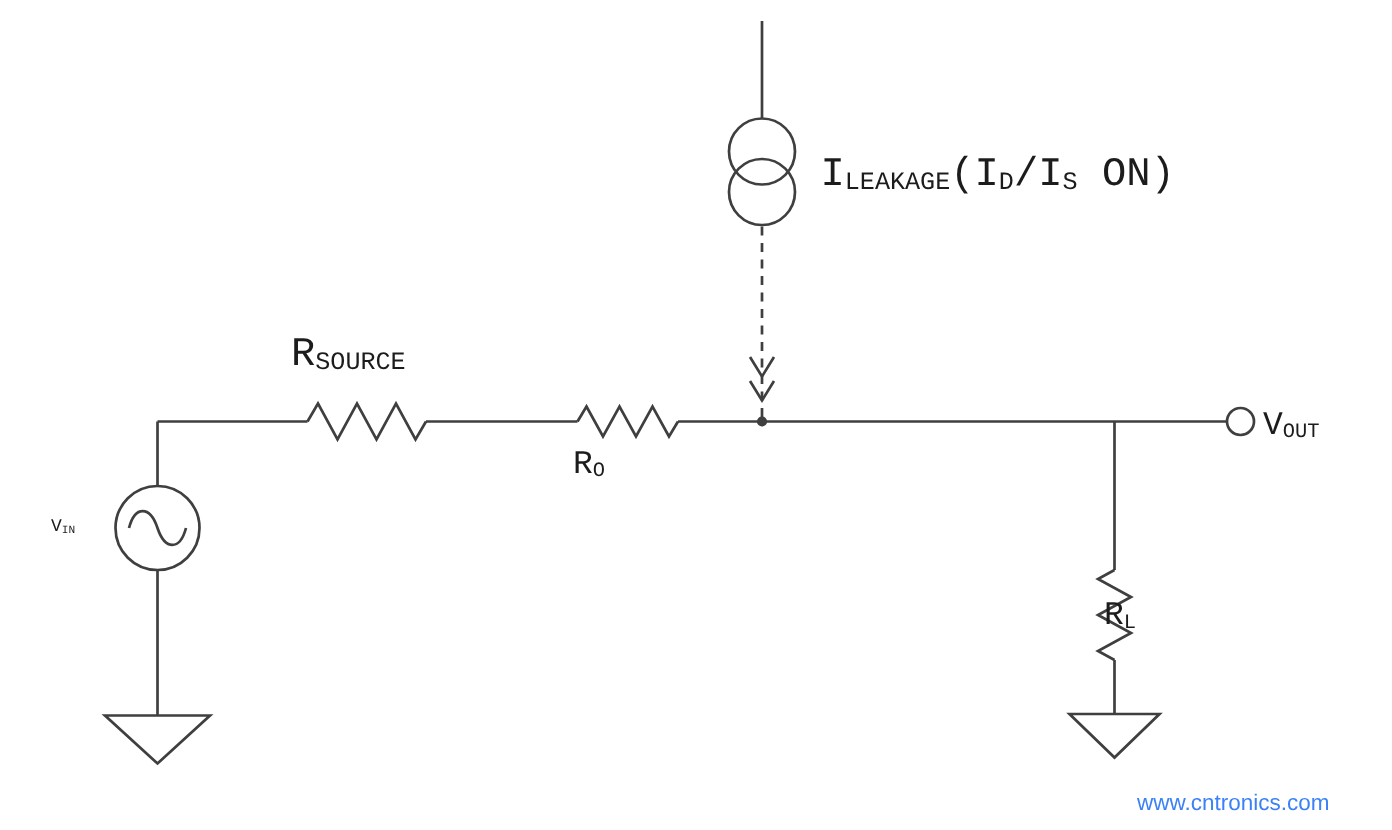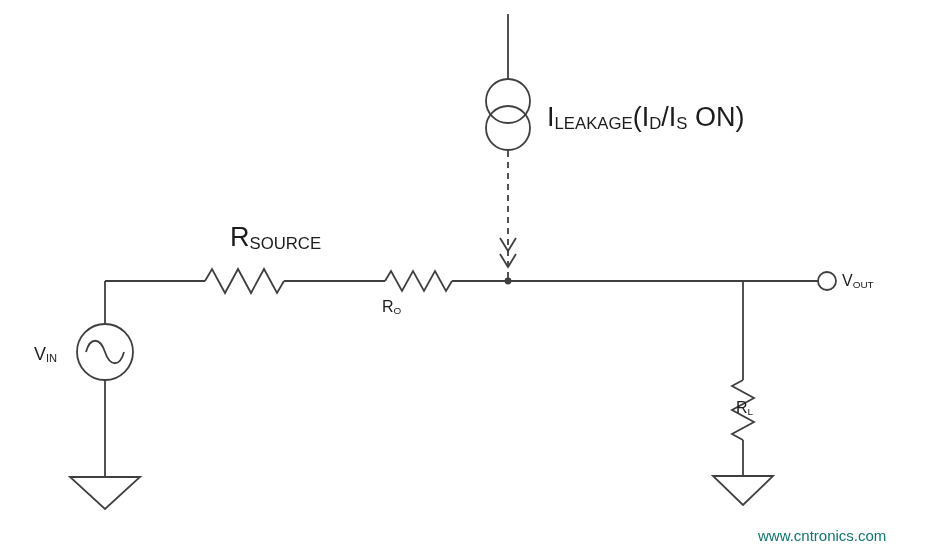"ILEAKAGE(ID/IS ON)" .label { font-family: none -> Liberation Mono, monospace }
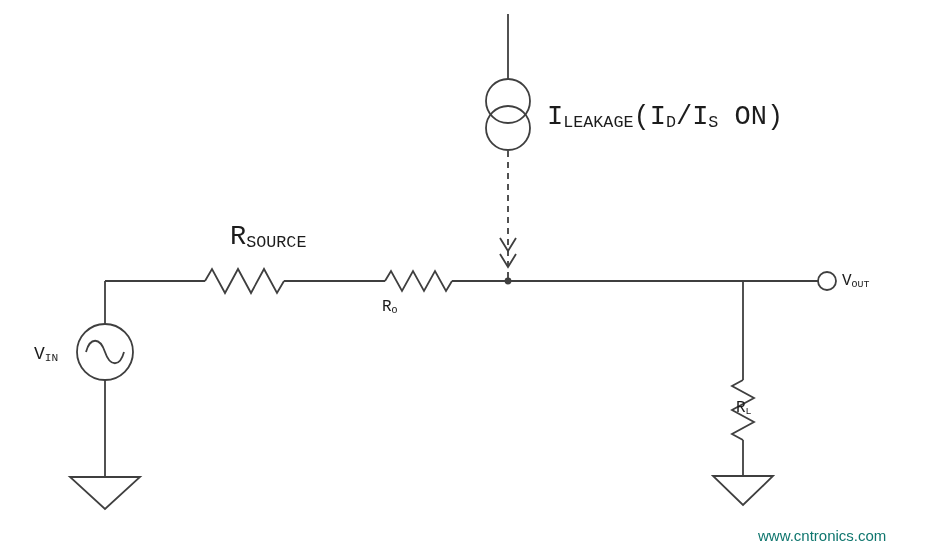"RSOURCE" div.label { margin-left: 36px -> none }
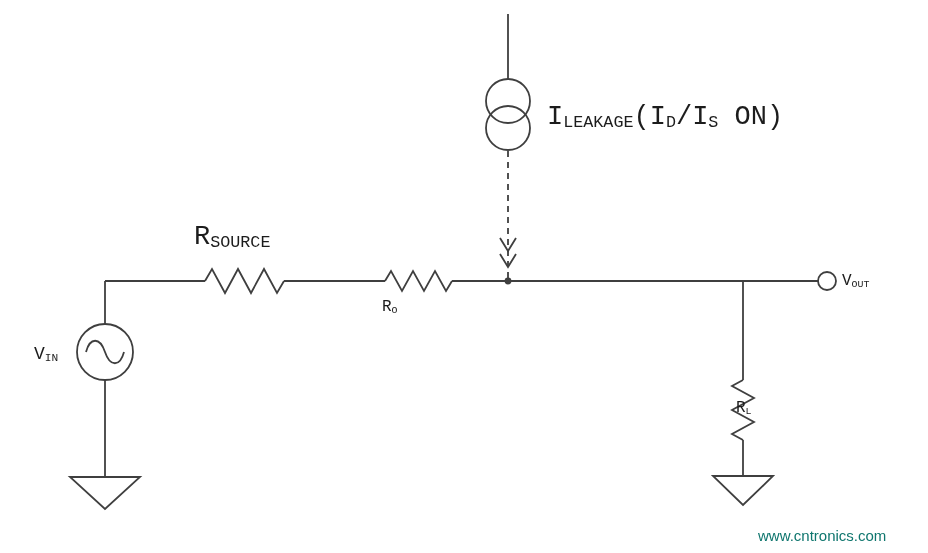"VOUT" .md { font-size: 16px -> 22px }
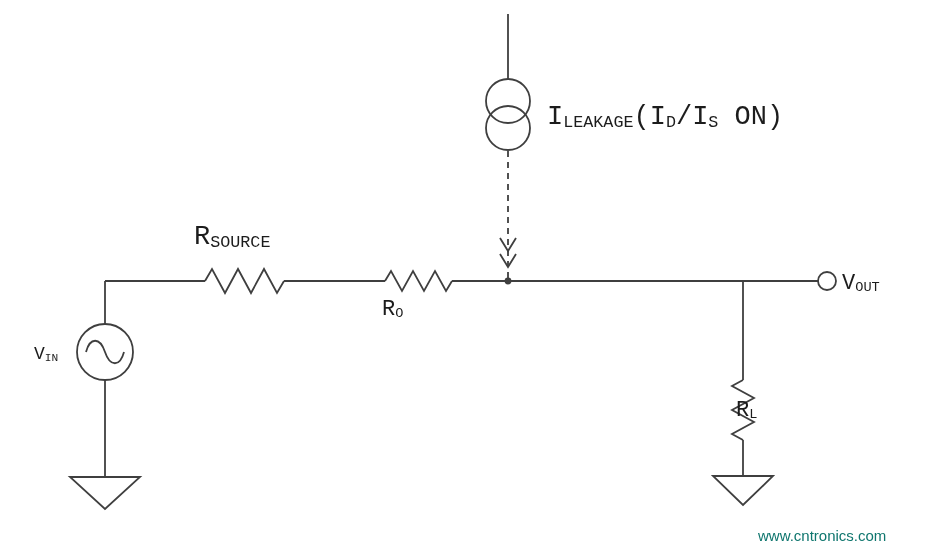"VIN" .sm { font-size: 18px -> 12px }
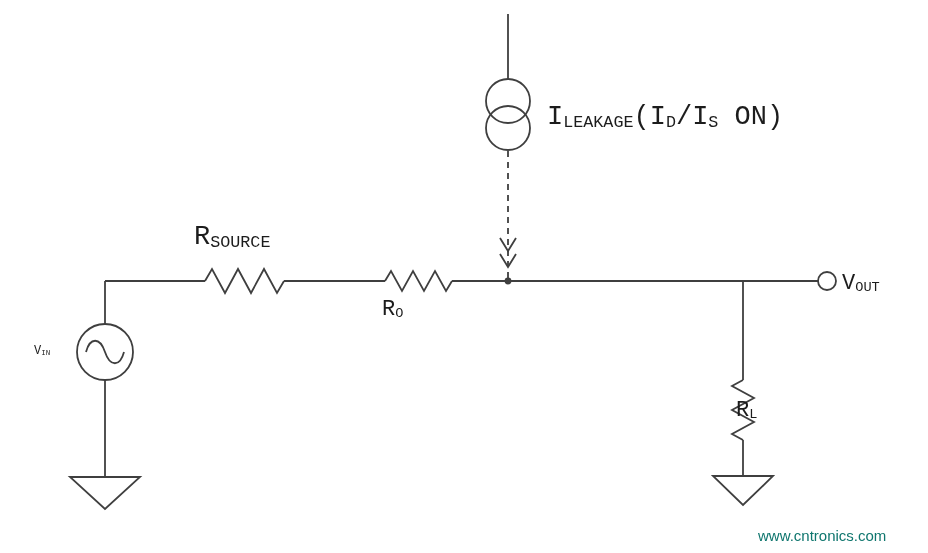"www.cntronics.com" .watermark { color: #0f766e -> #3b82f6 }
